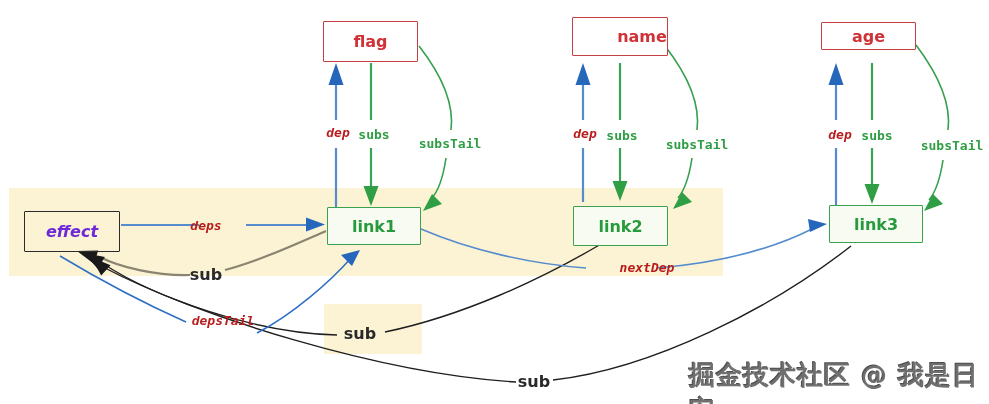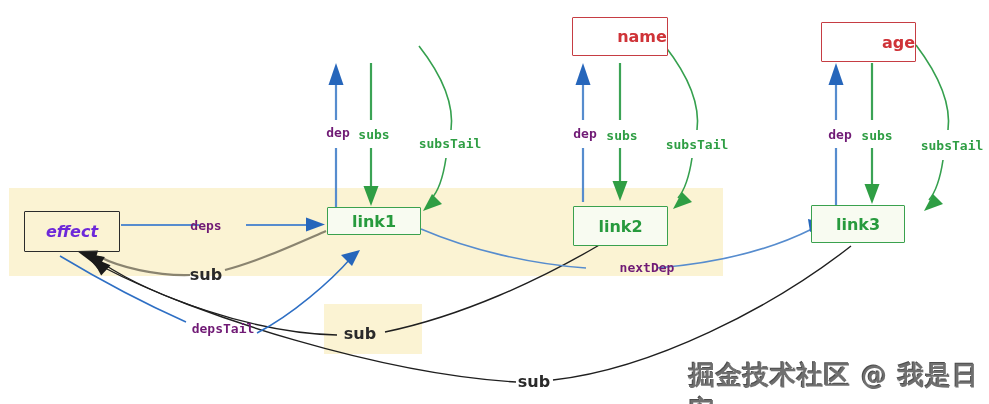"flag" div.box { html: none -> <div> <span>flag</span> </div> }
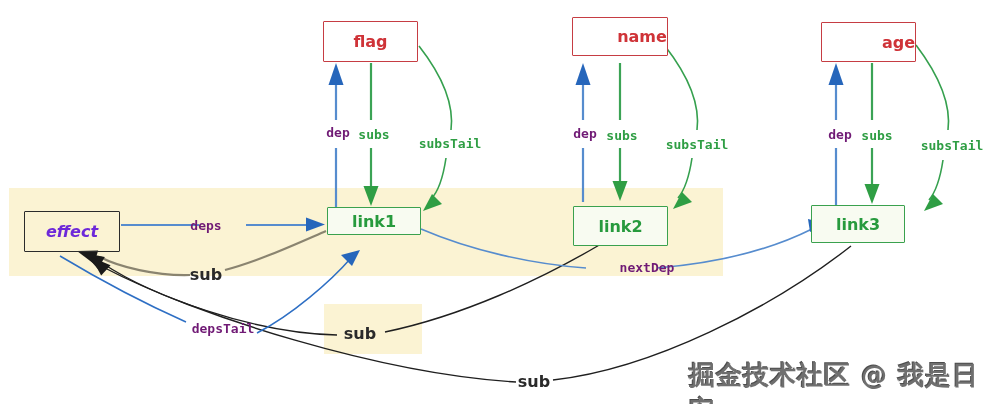"age" div.box { height: 40px -> 28px; justify-content: flex-end -> none }
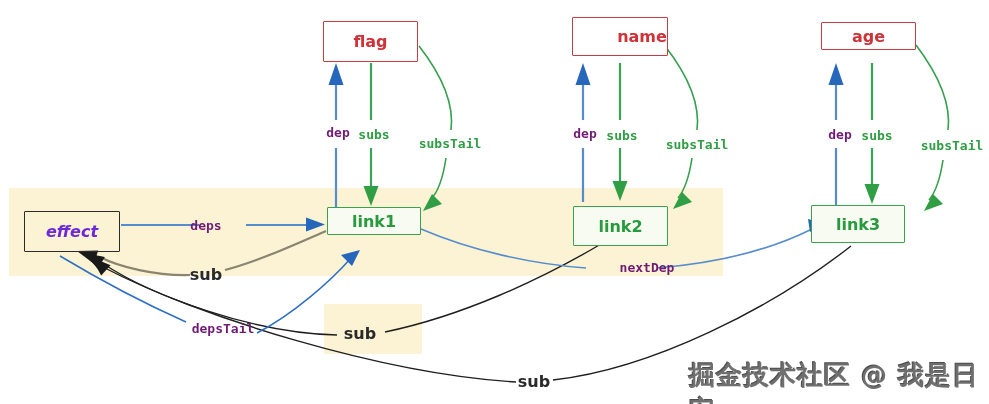"dep" .blue { color: #701a75 -> #b91c1c; font-style: none -> italic }
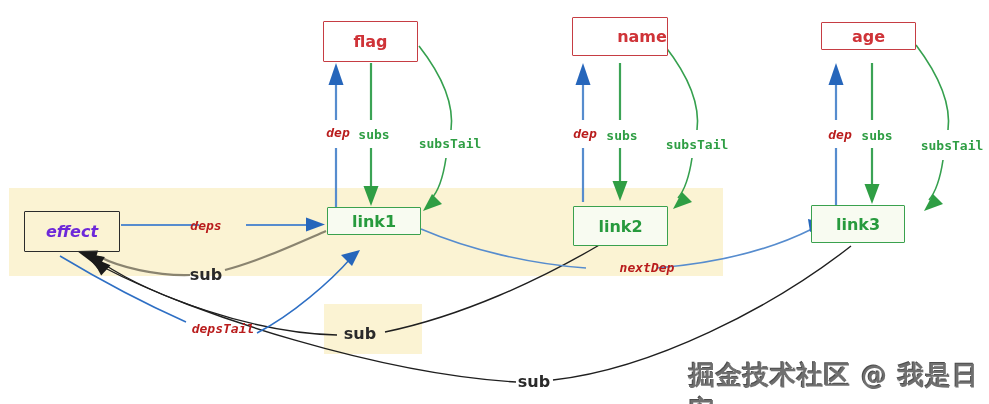"link1" div.box { height: 28px -> 38px }
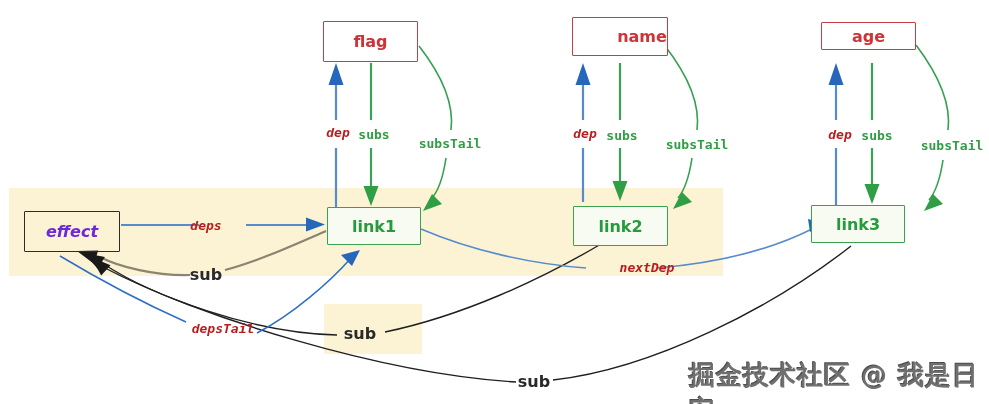"link3" div.box { left: 811px -> 829px }
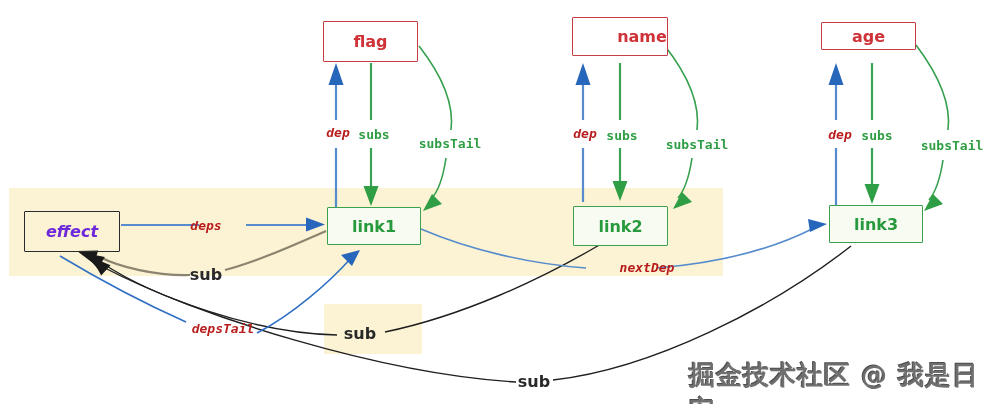"depsTail" span.lbl { top: 328px -> 320px }
